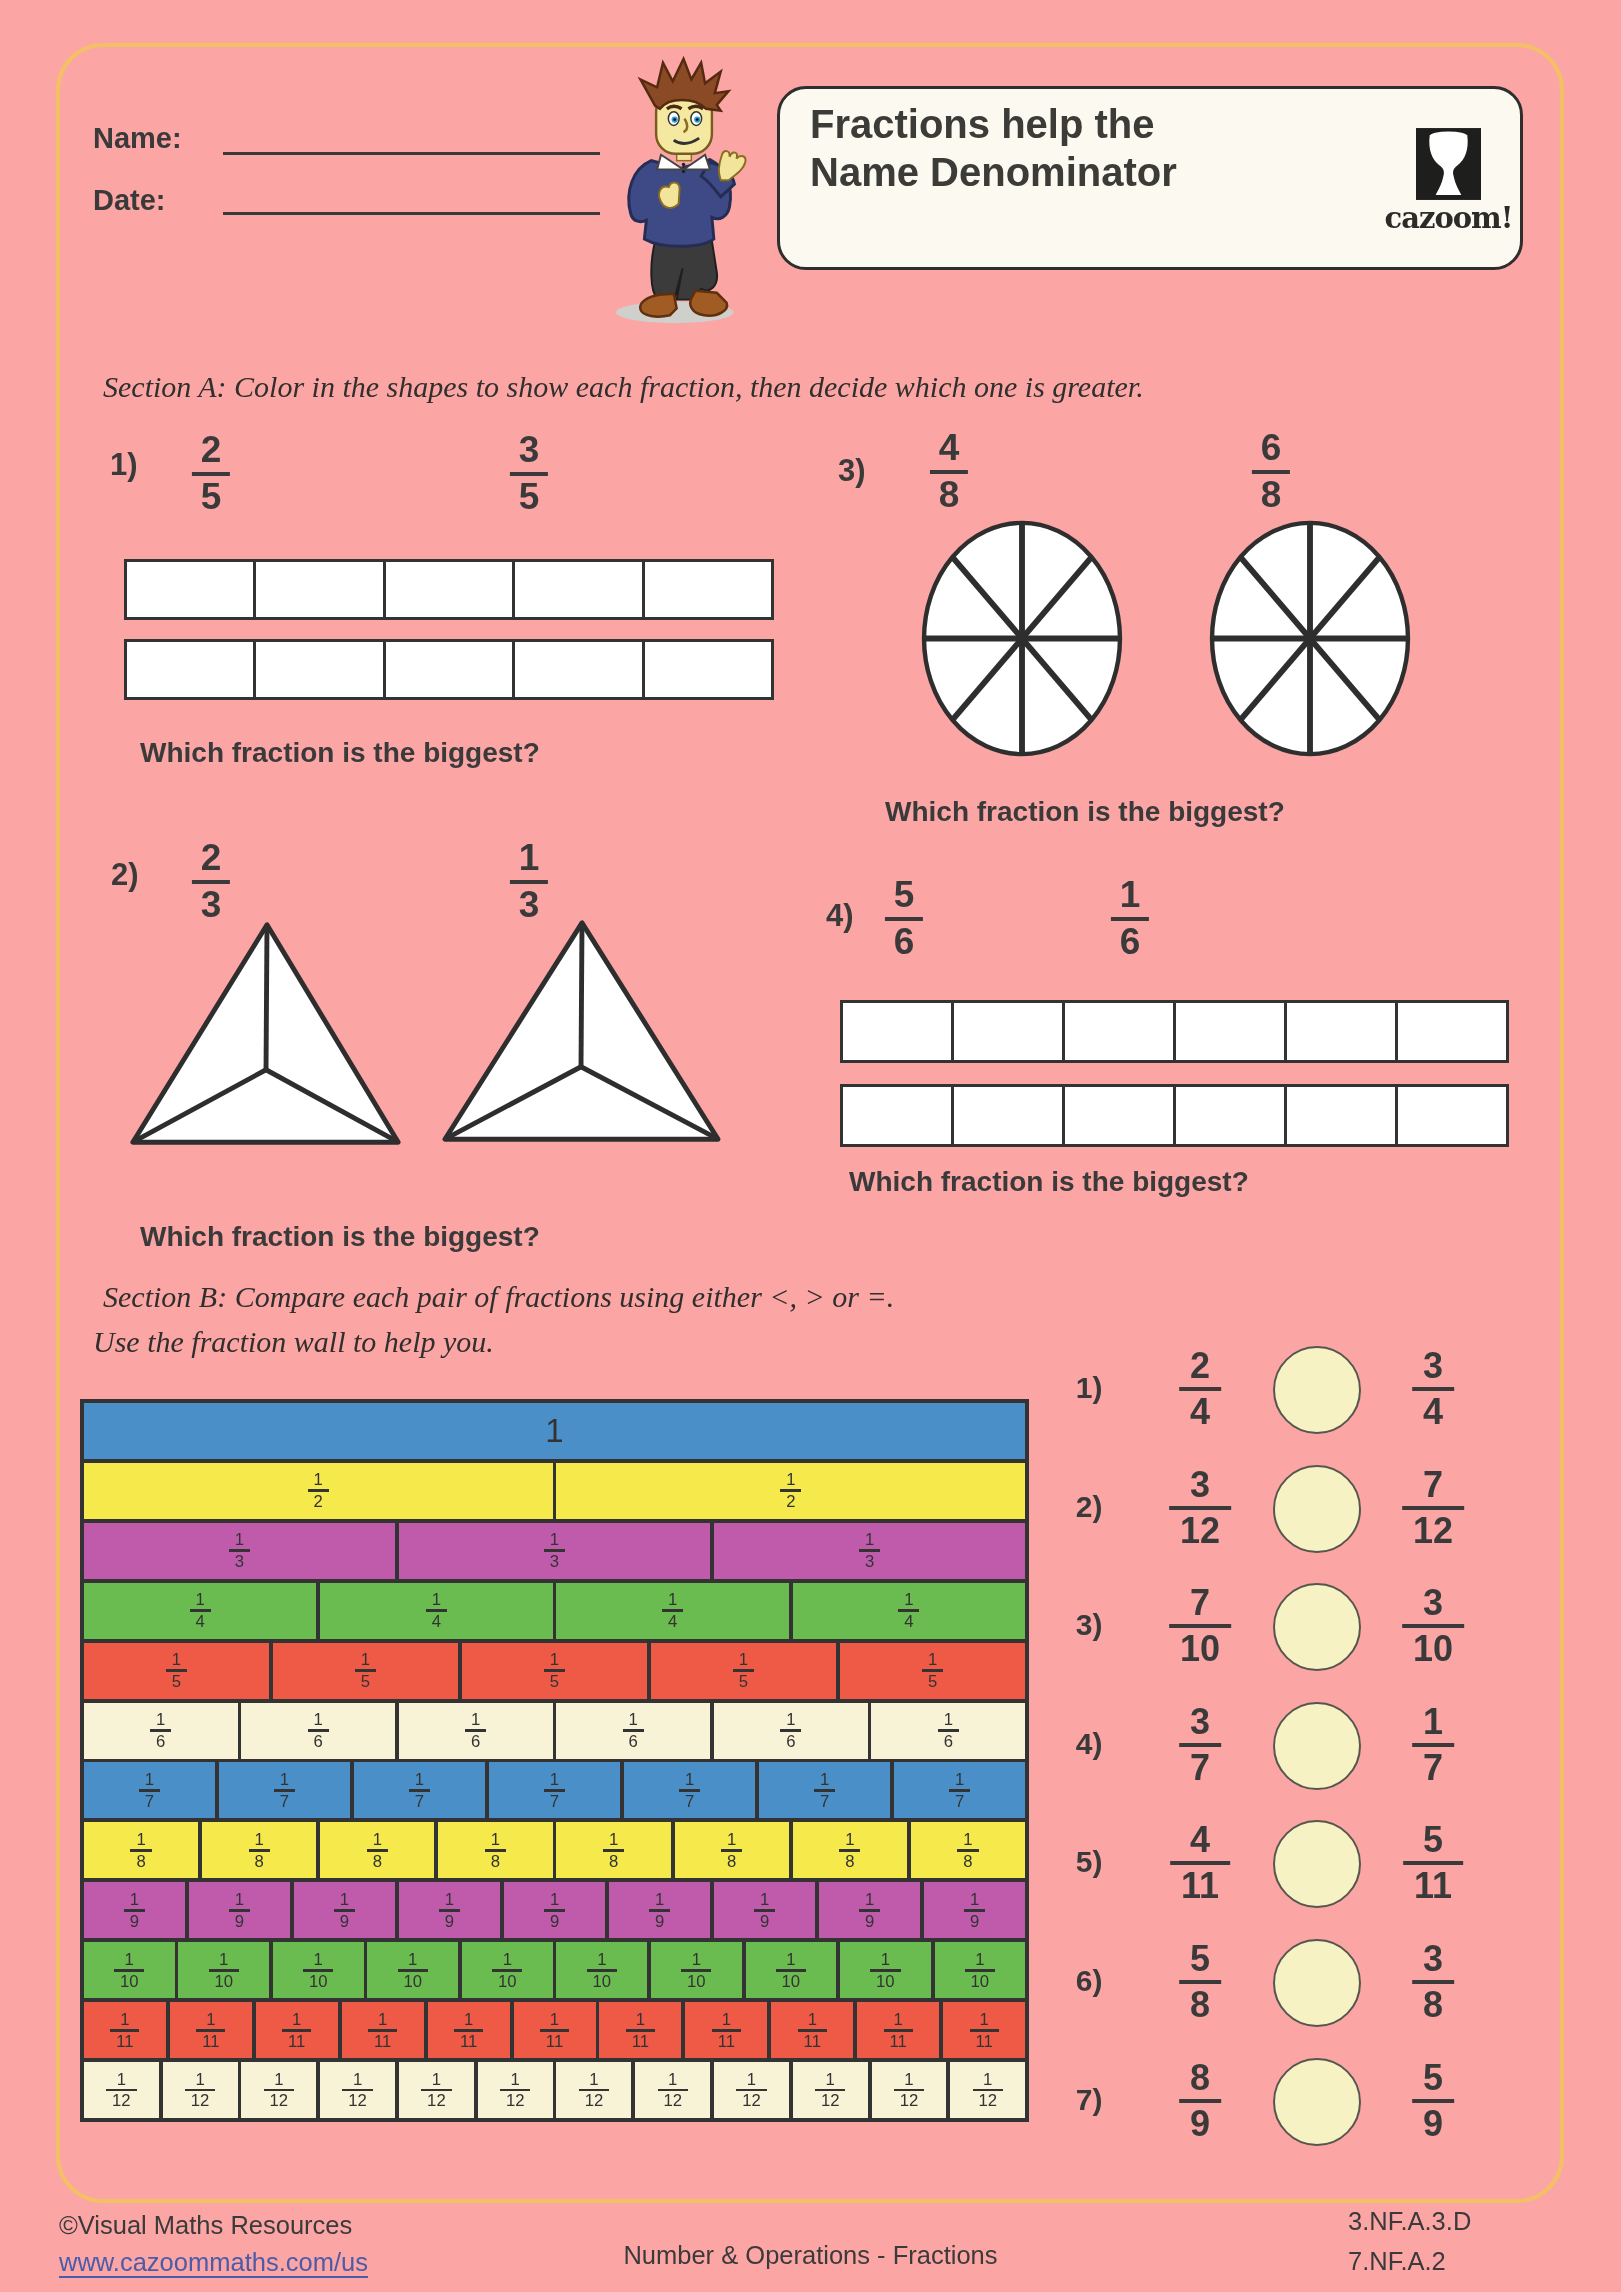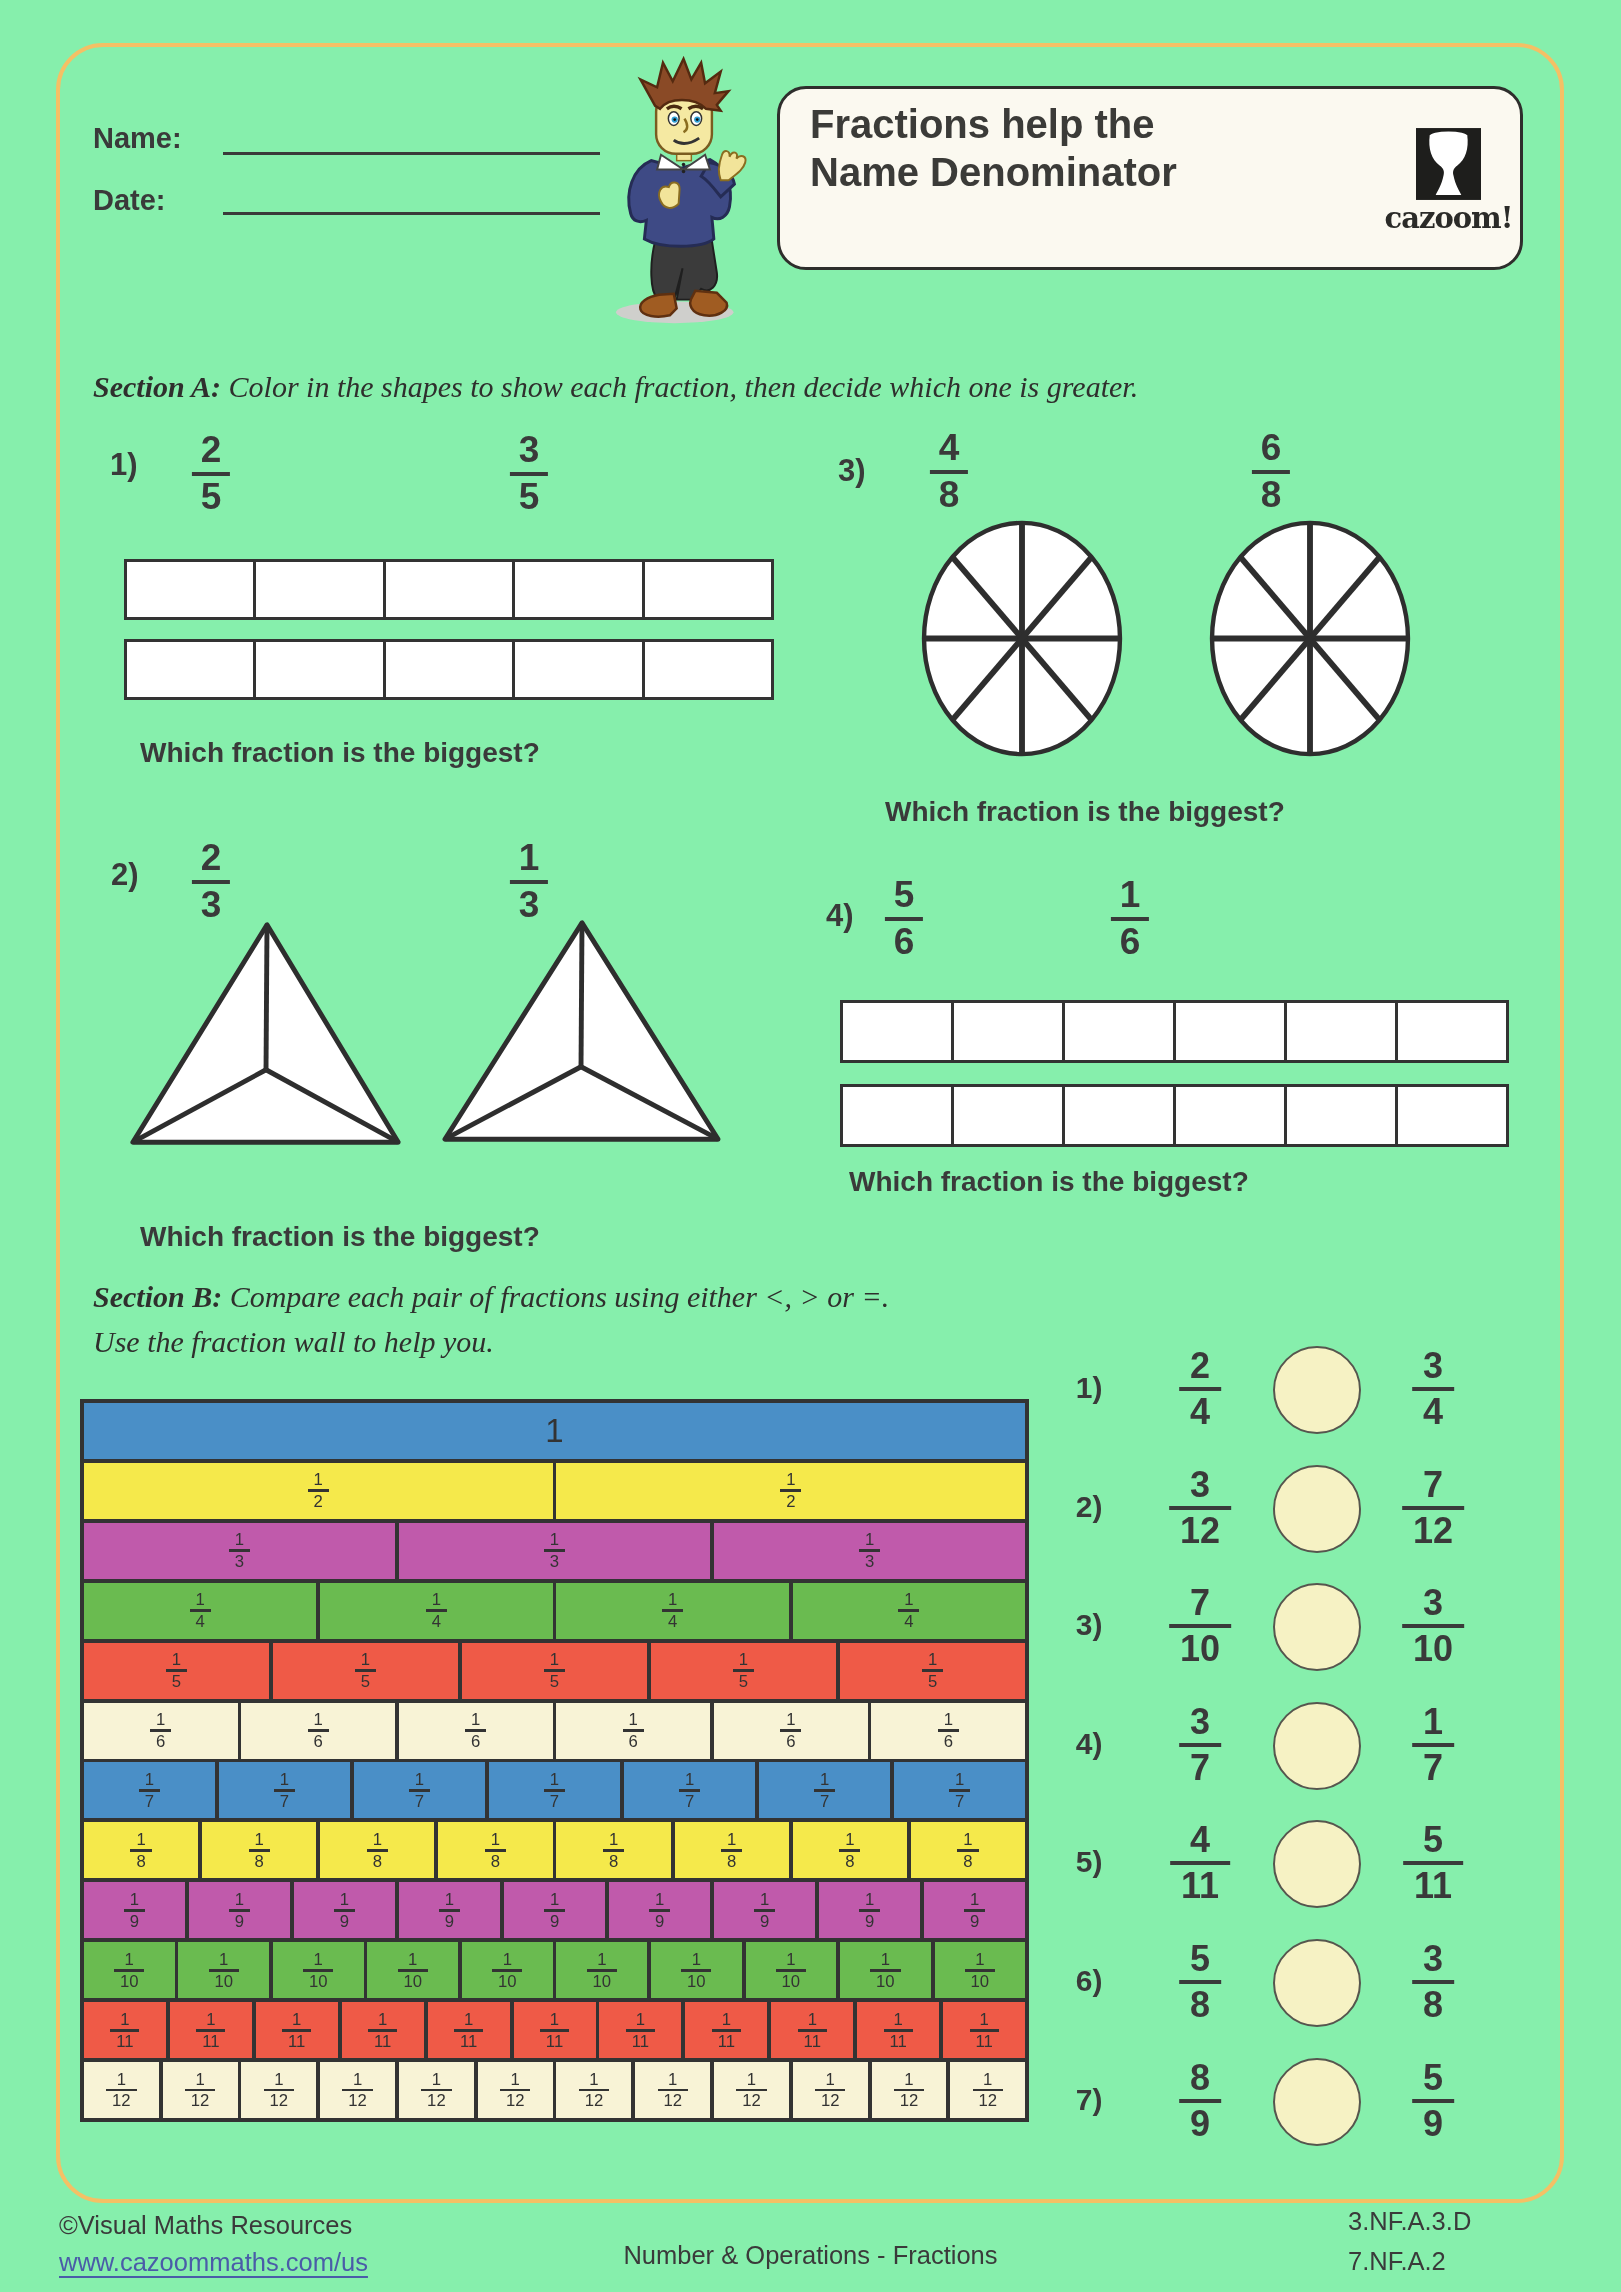"Name:" .page { background: #86efac -> #fca5a5 }
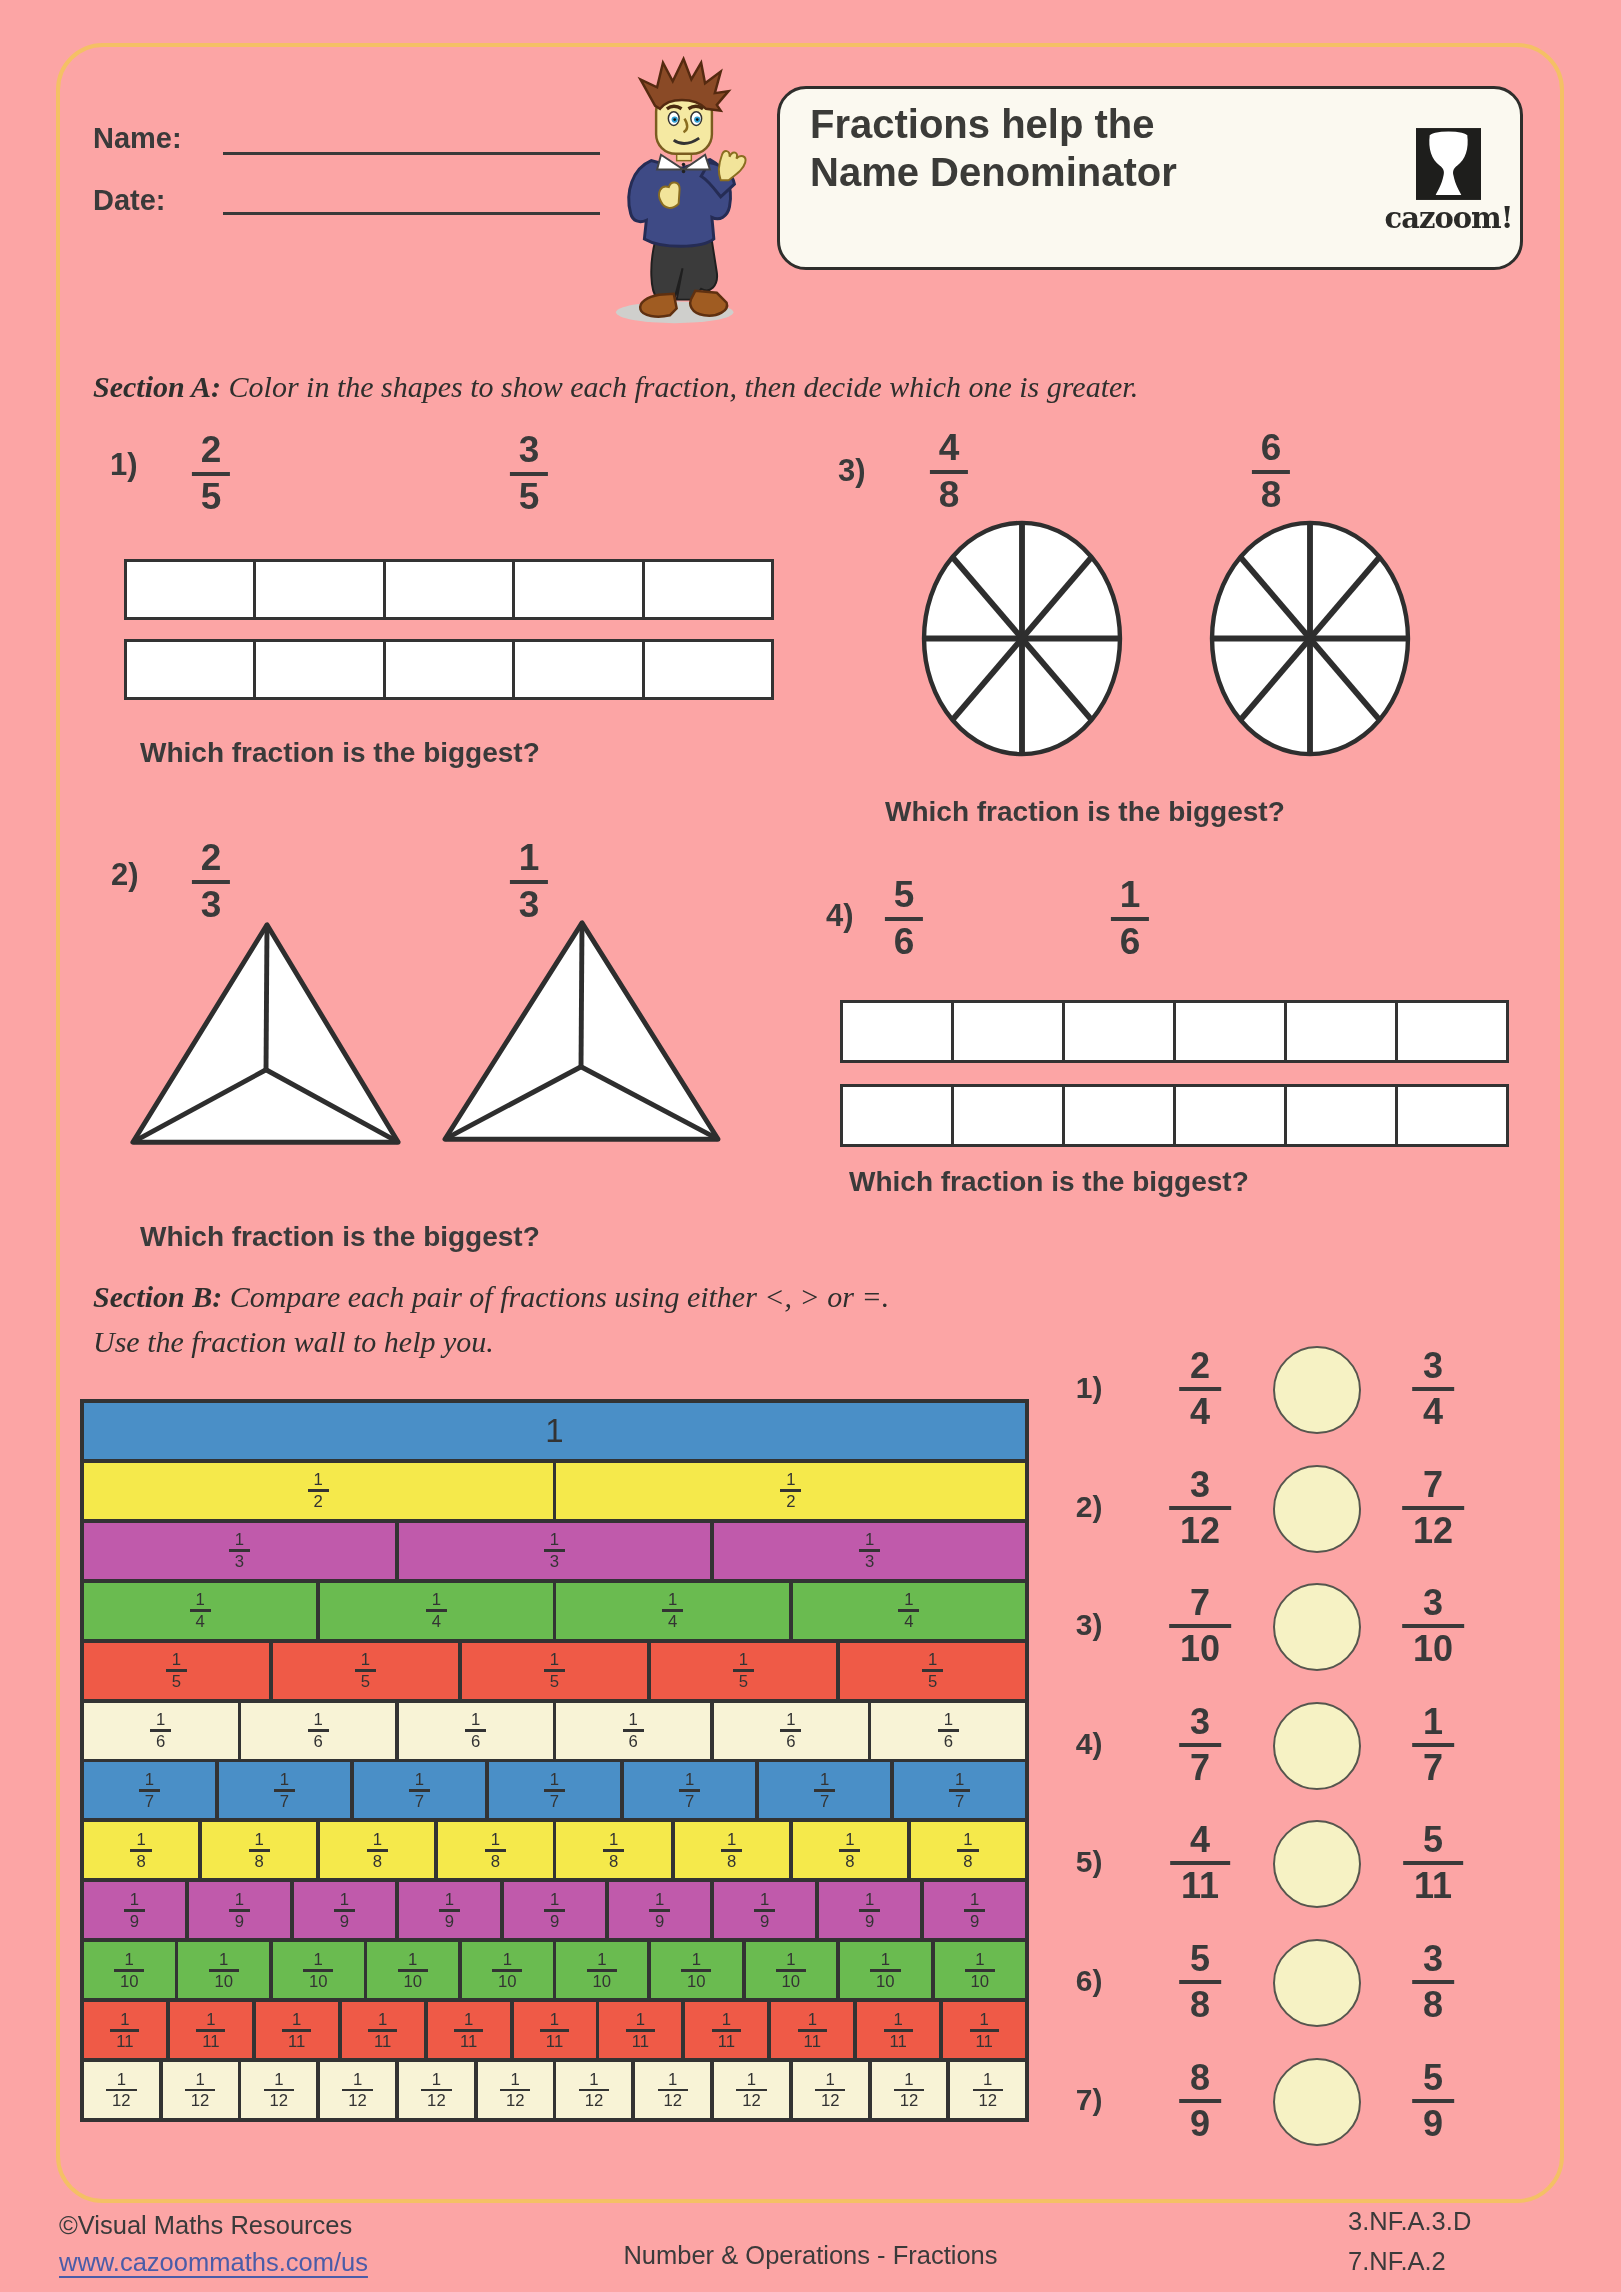"Section A:" .serif-head b { font-weight: bold -> normal; margin-left: none -> 10px }
